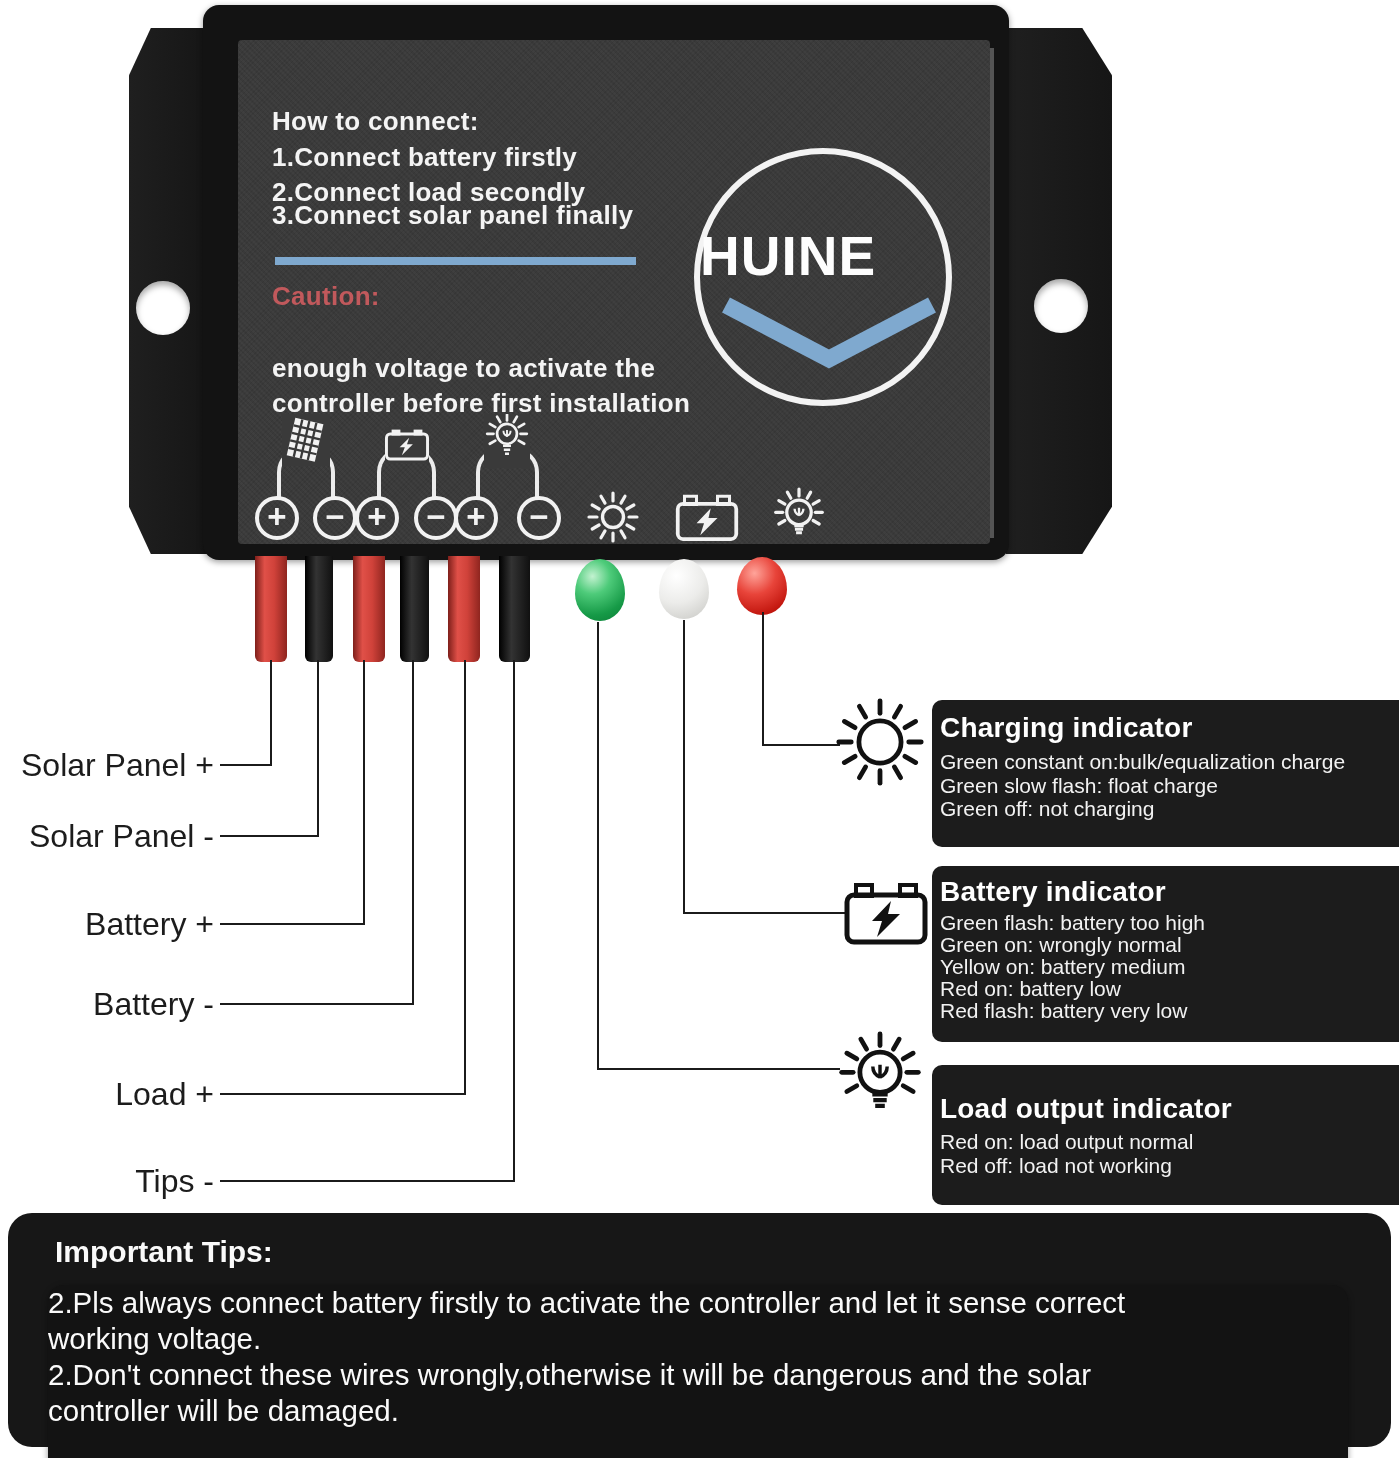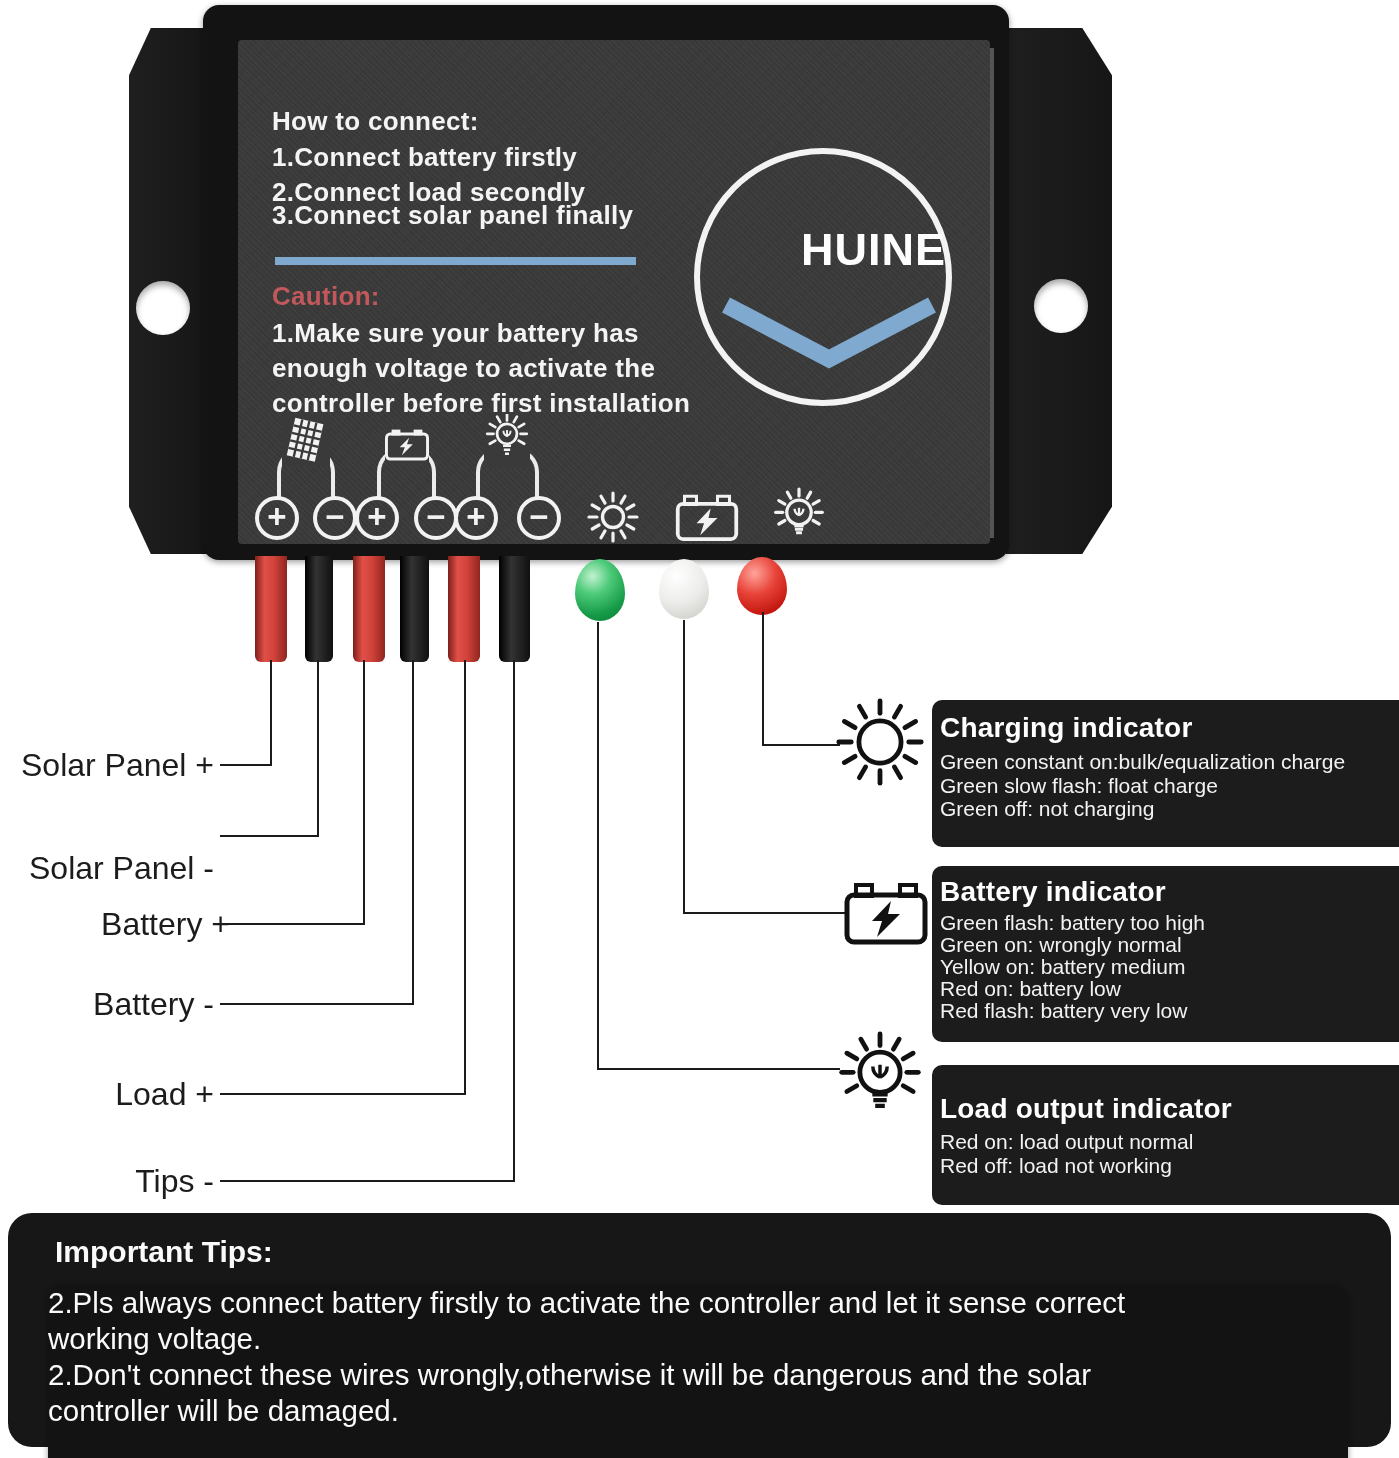"HUINE" .brand { font-size: 45px -> 55px; text-align: right -> left }
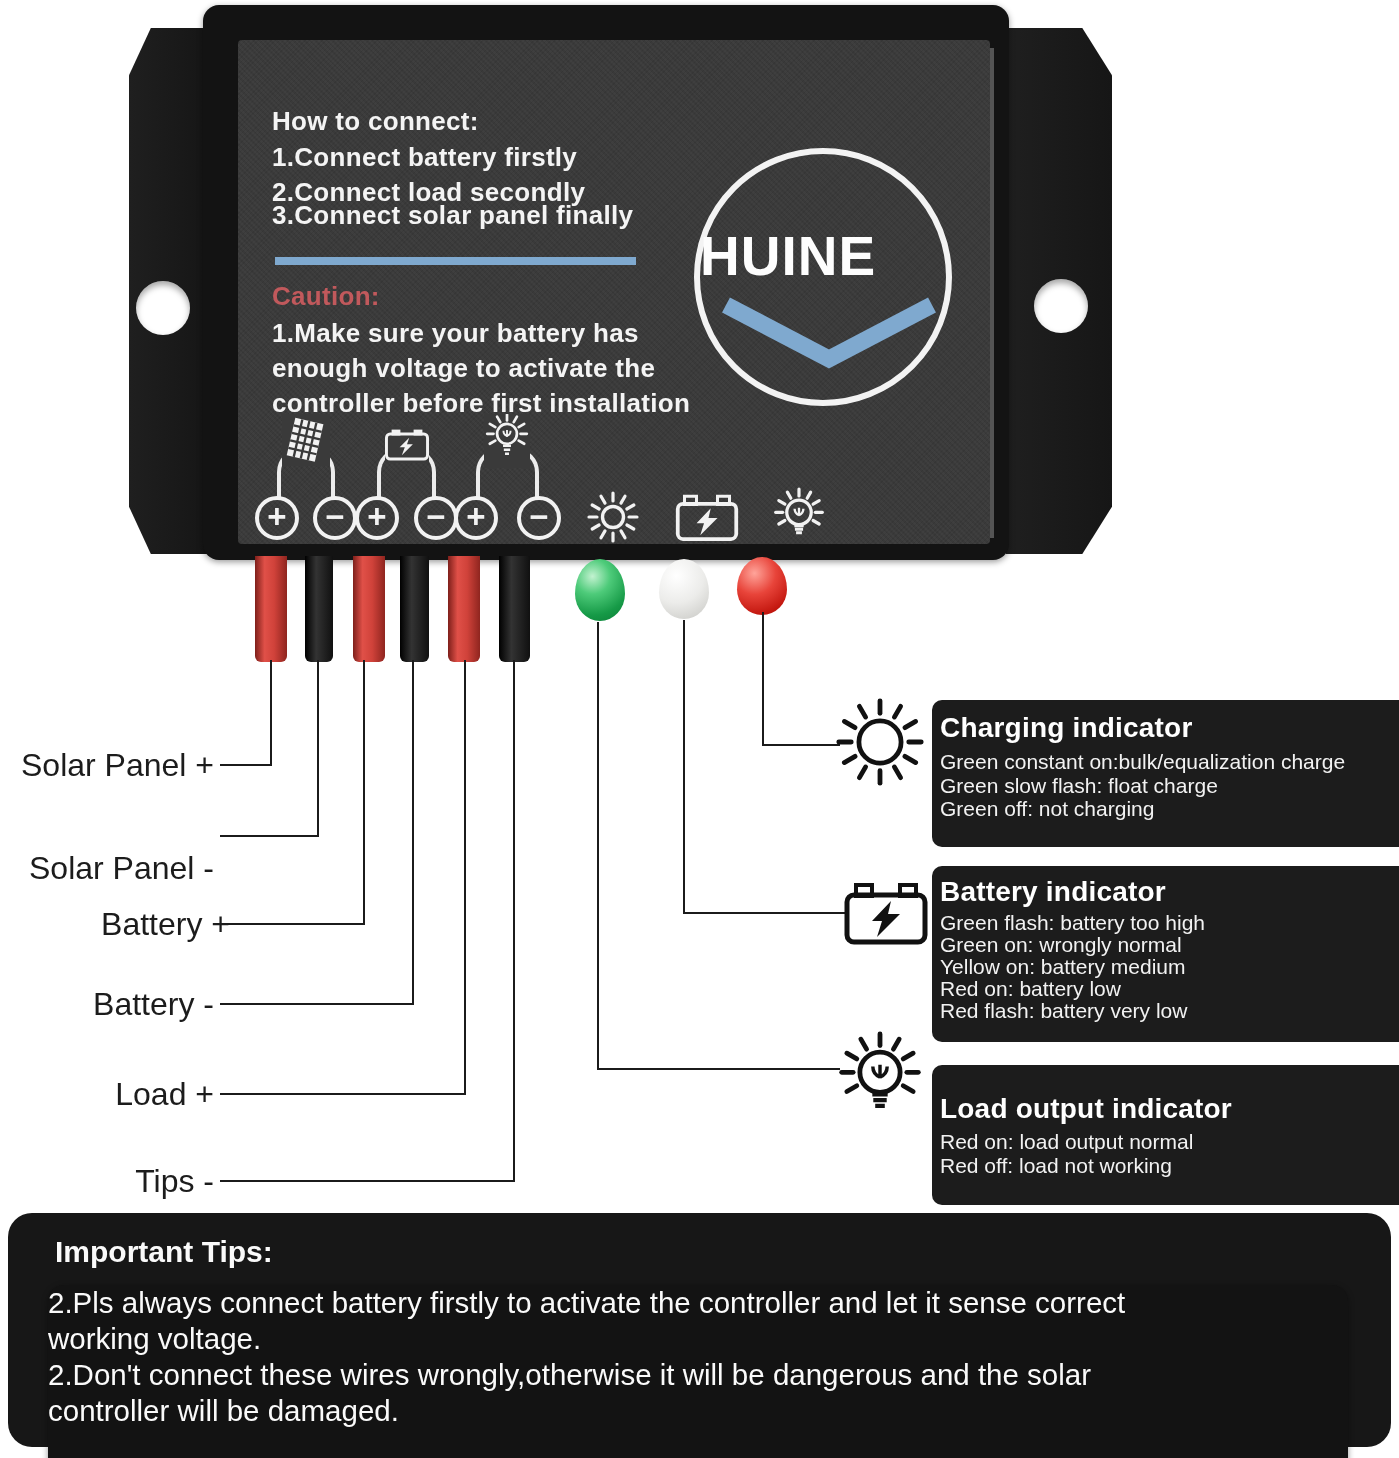"1.Make sure your battery has" div.dev-h { html: <div>1.Make sure your battery has</div> -> none }
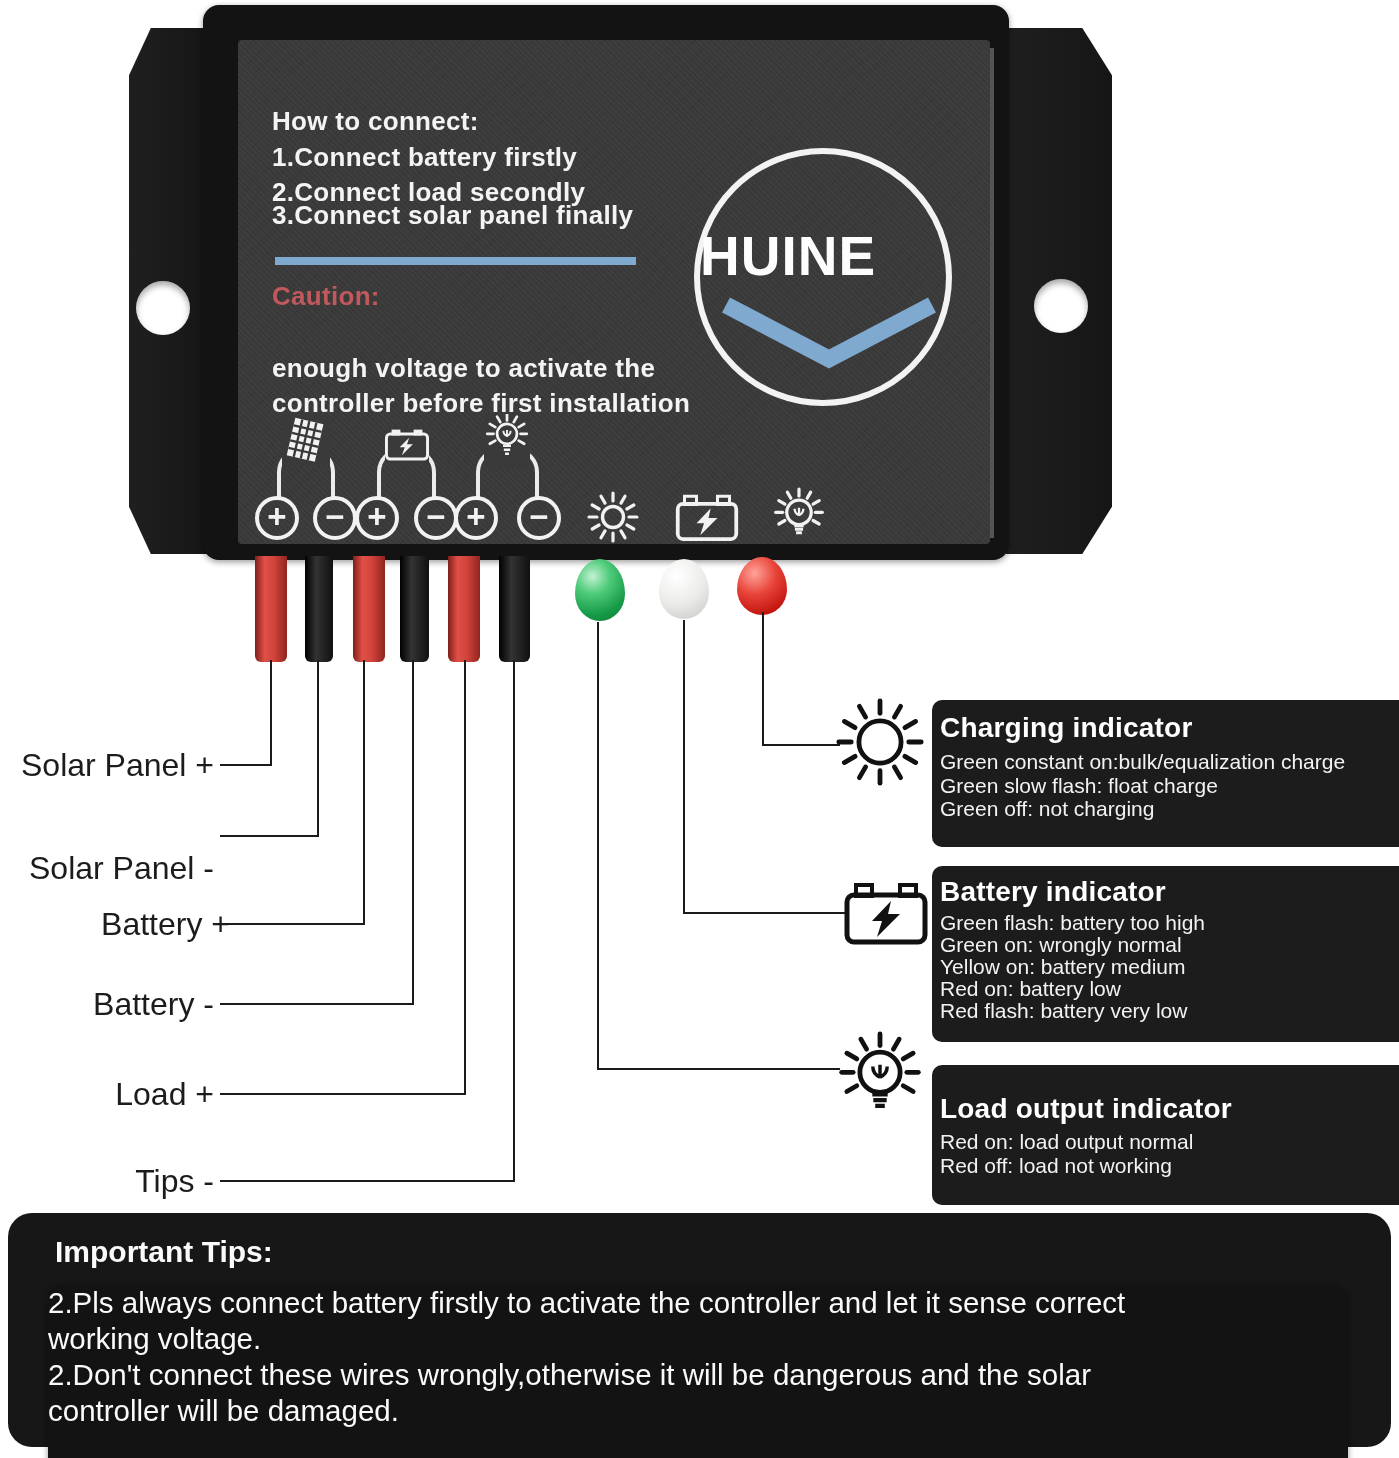"Solar Panel -" div.wire-label { margin-top: 32px -> none }
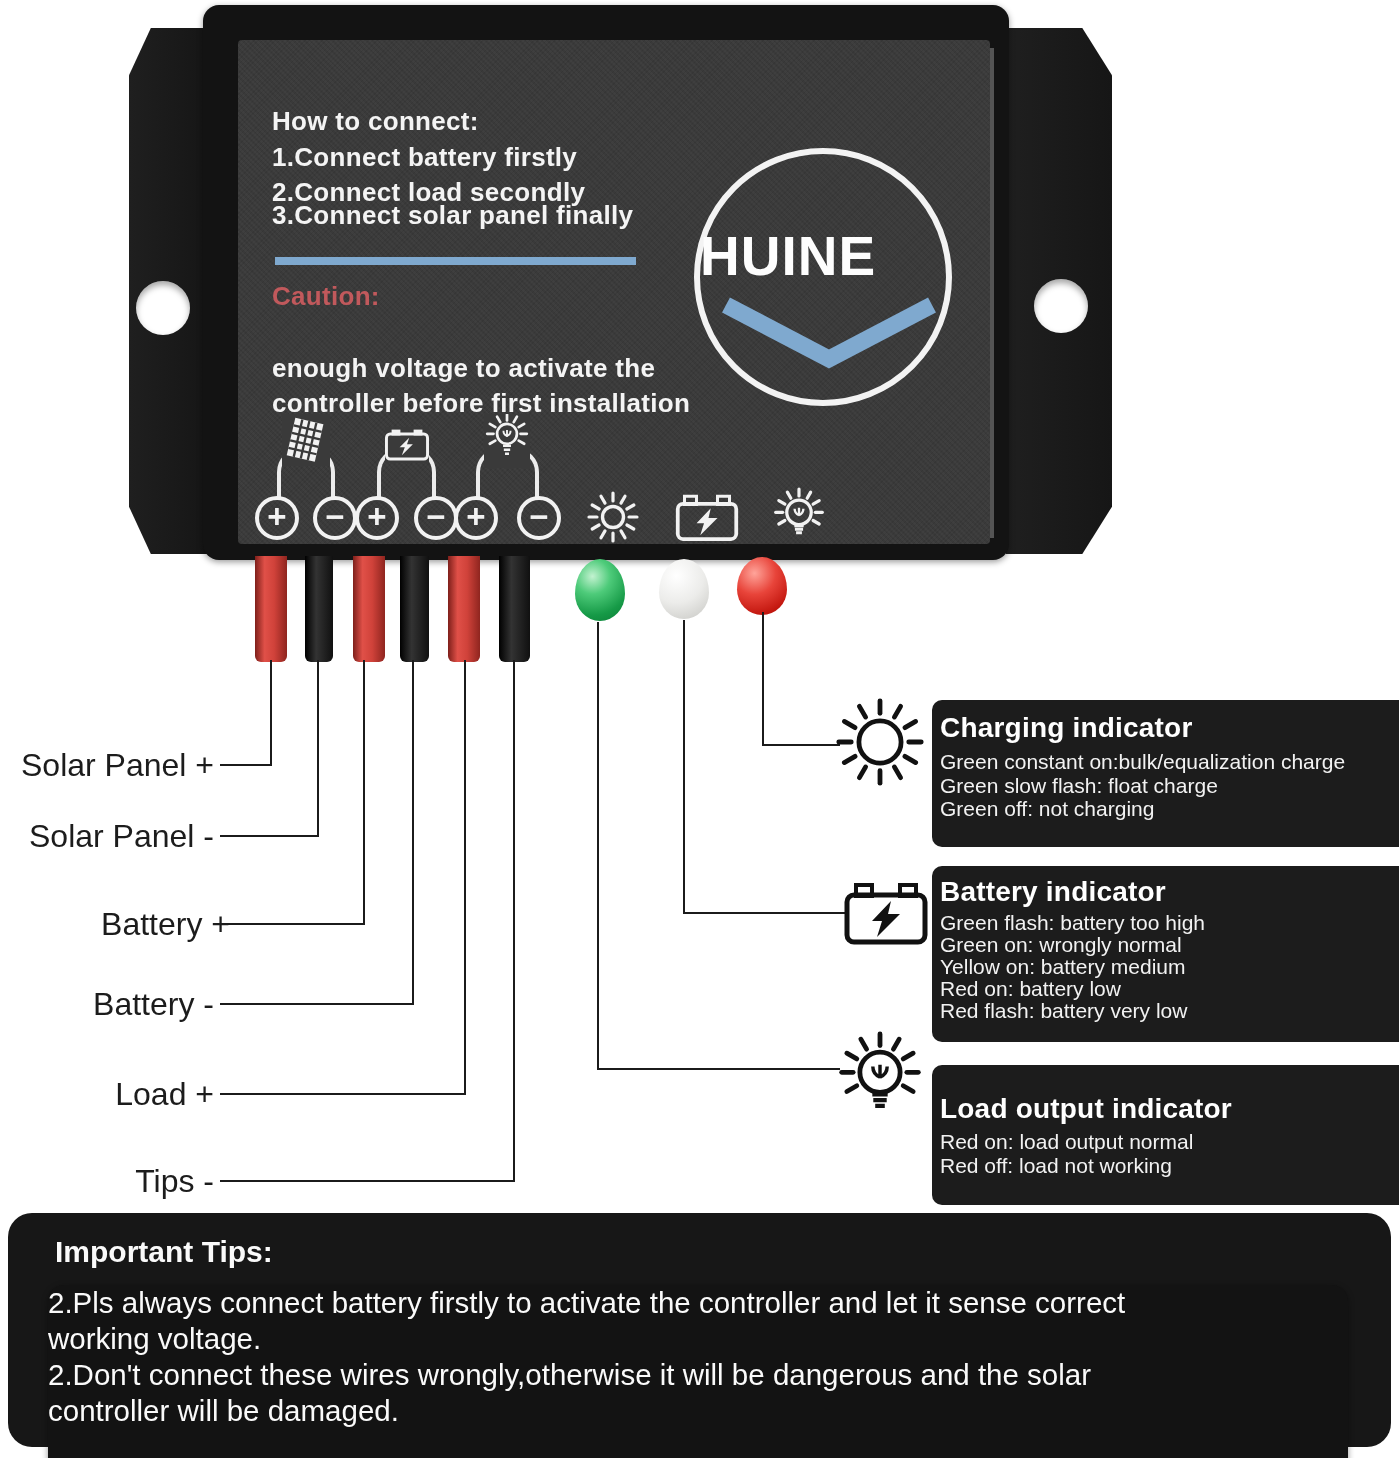"Battery +" div.wire-label { padding-left: 16px -> none }
